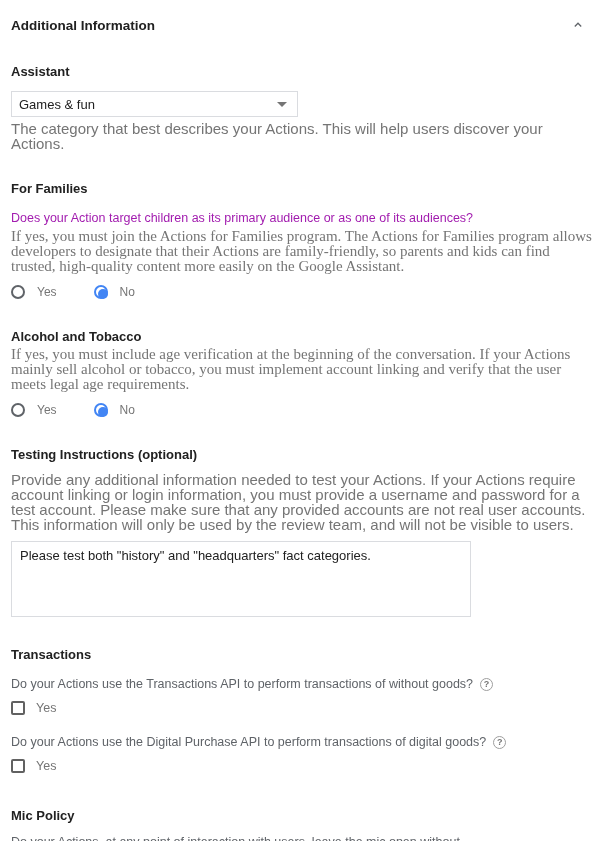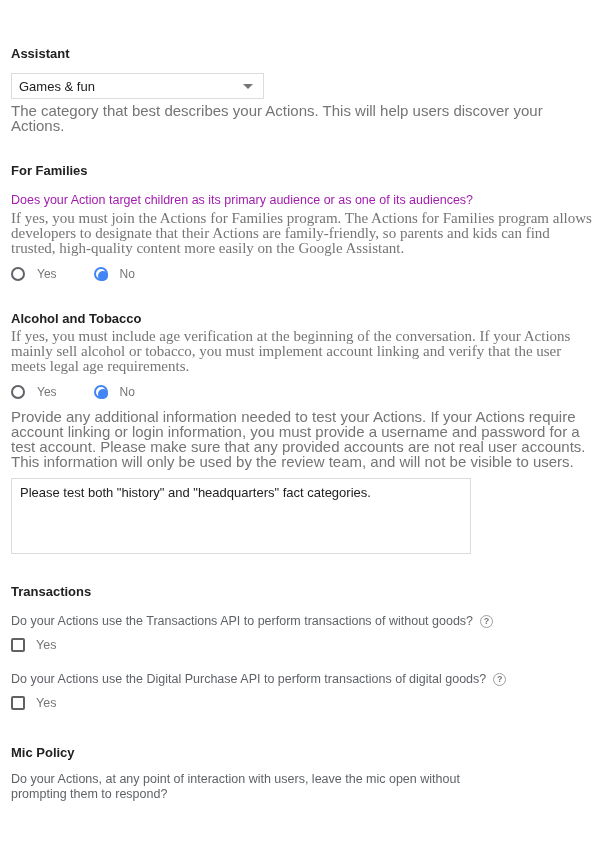"Additional Information" div.hdr-row { html: none -> <div> <div>Additional Information</div> <div> <svg> <path></path> </svg> </div> </div> }
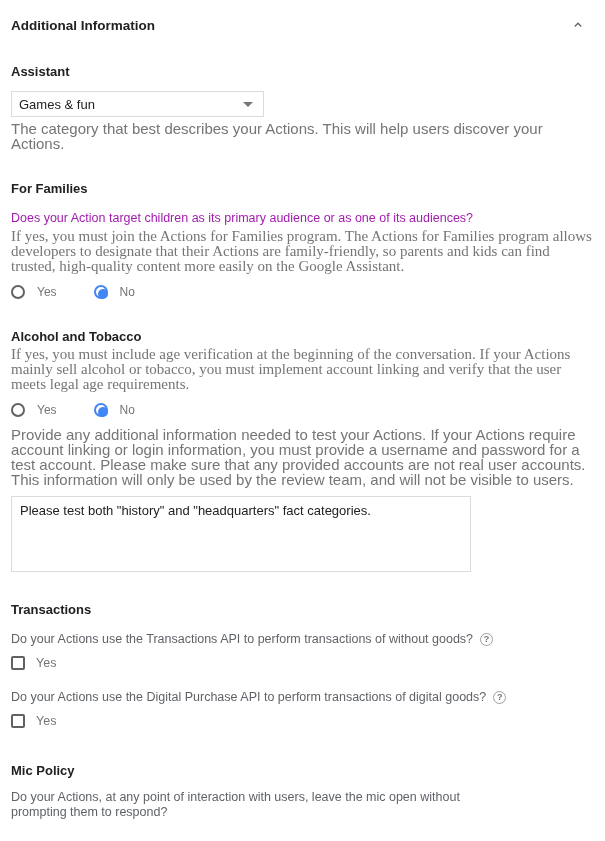"Games & fun" .dropdown { width: 253px -> 287px }
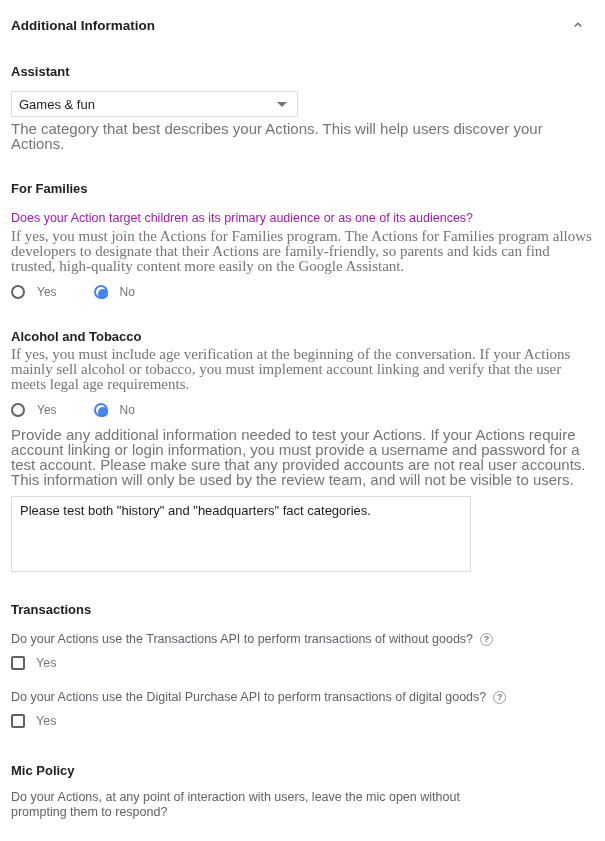"Testing Instructions (optional)" div.sec-label { html: none -> <div>Testing Instructions (optional)</div> }
